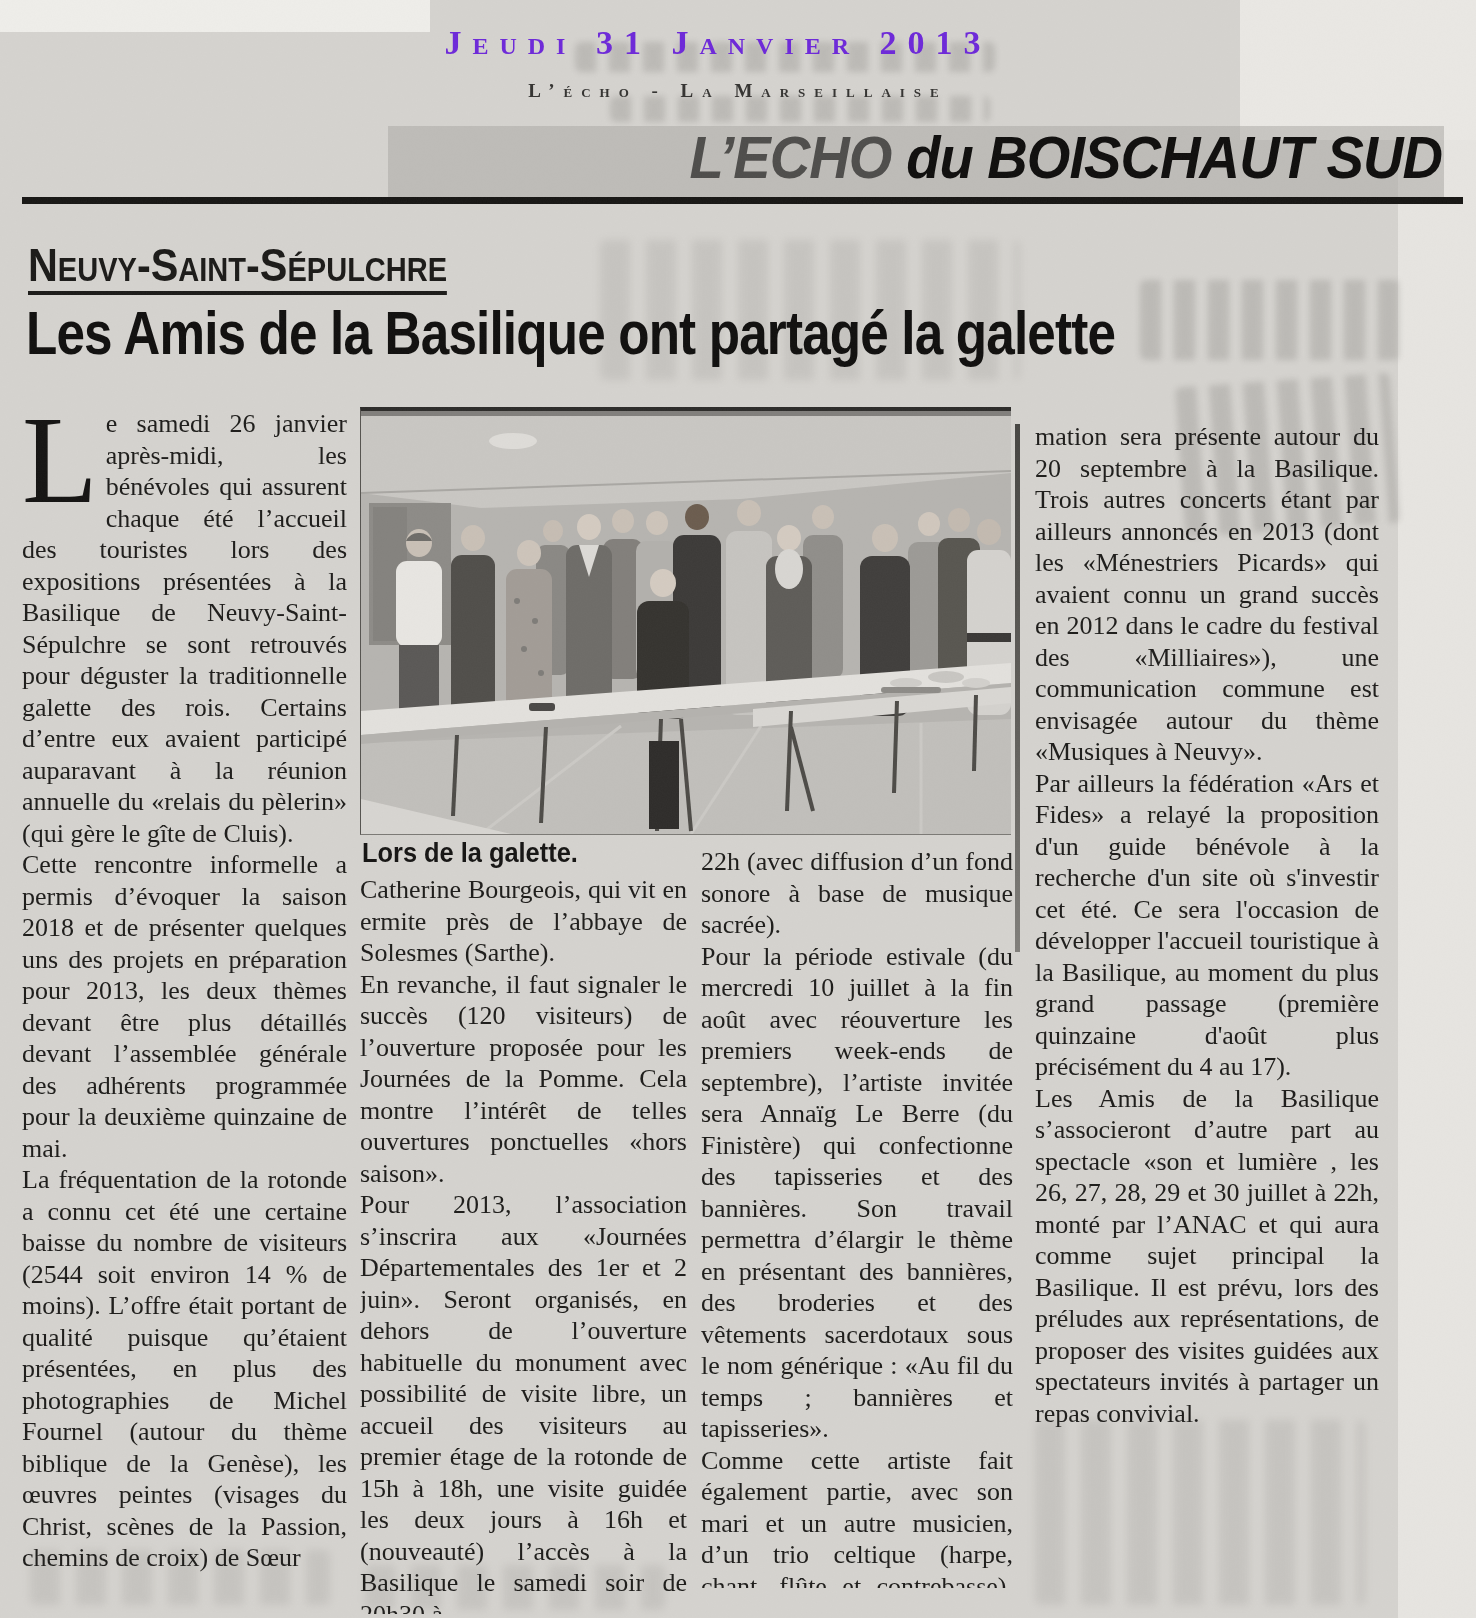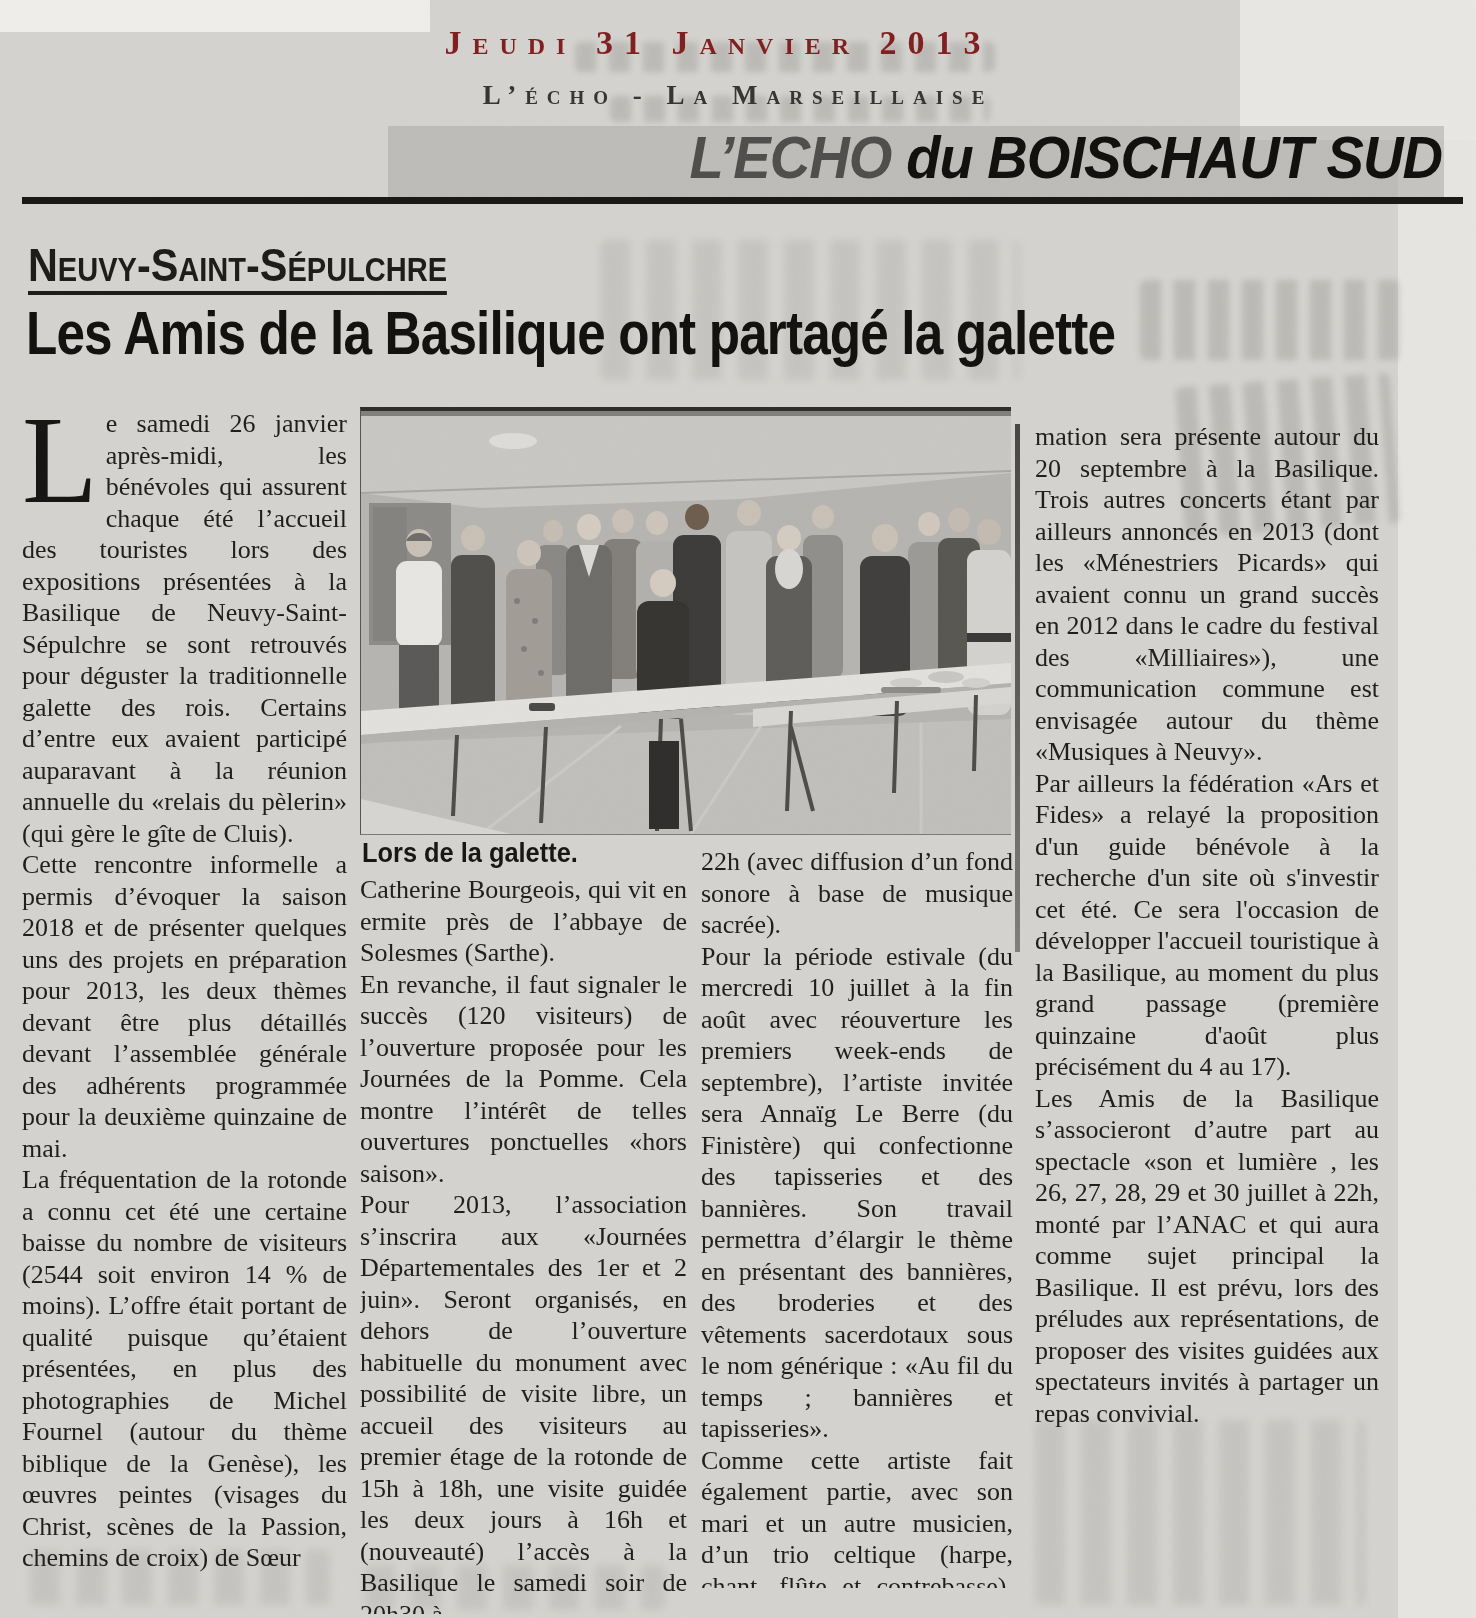"Jeudi 31 Janvier 2013" .dateline { color: #7f1d1d -> #6d28d9 }
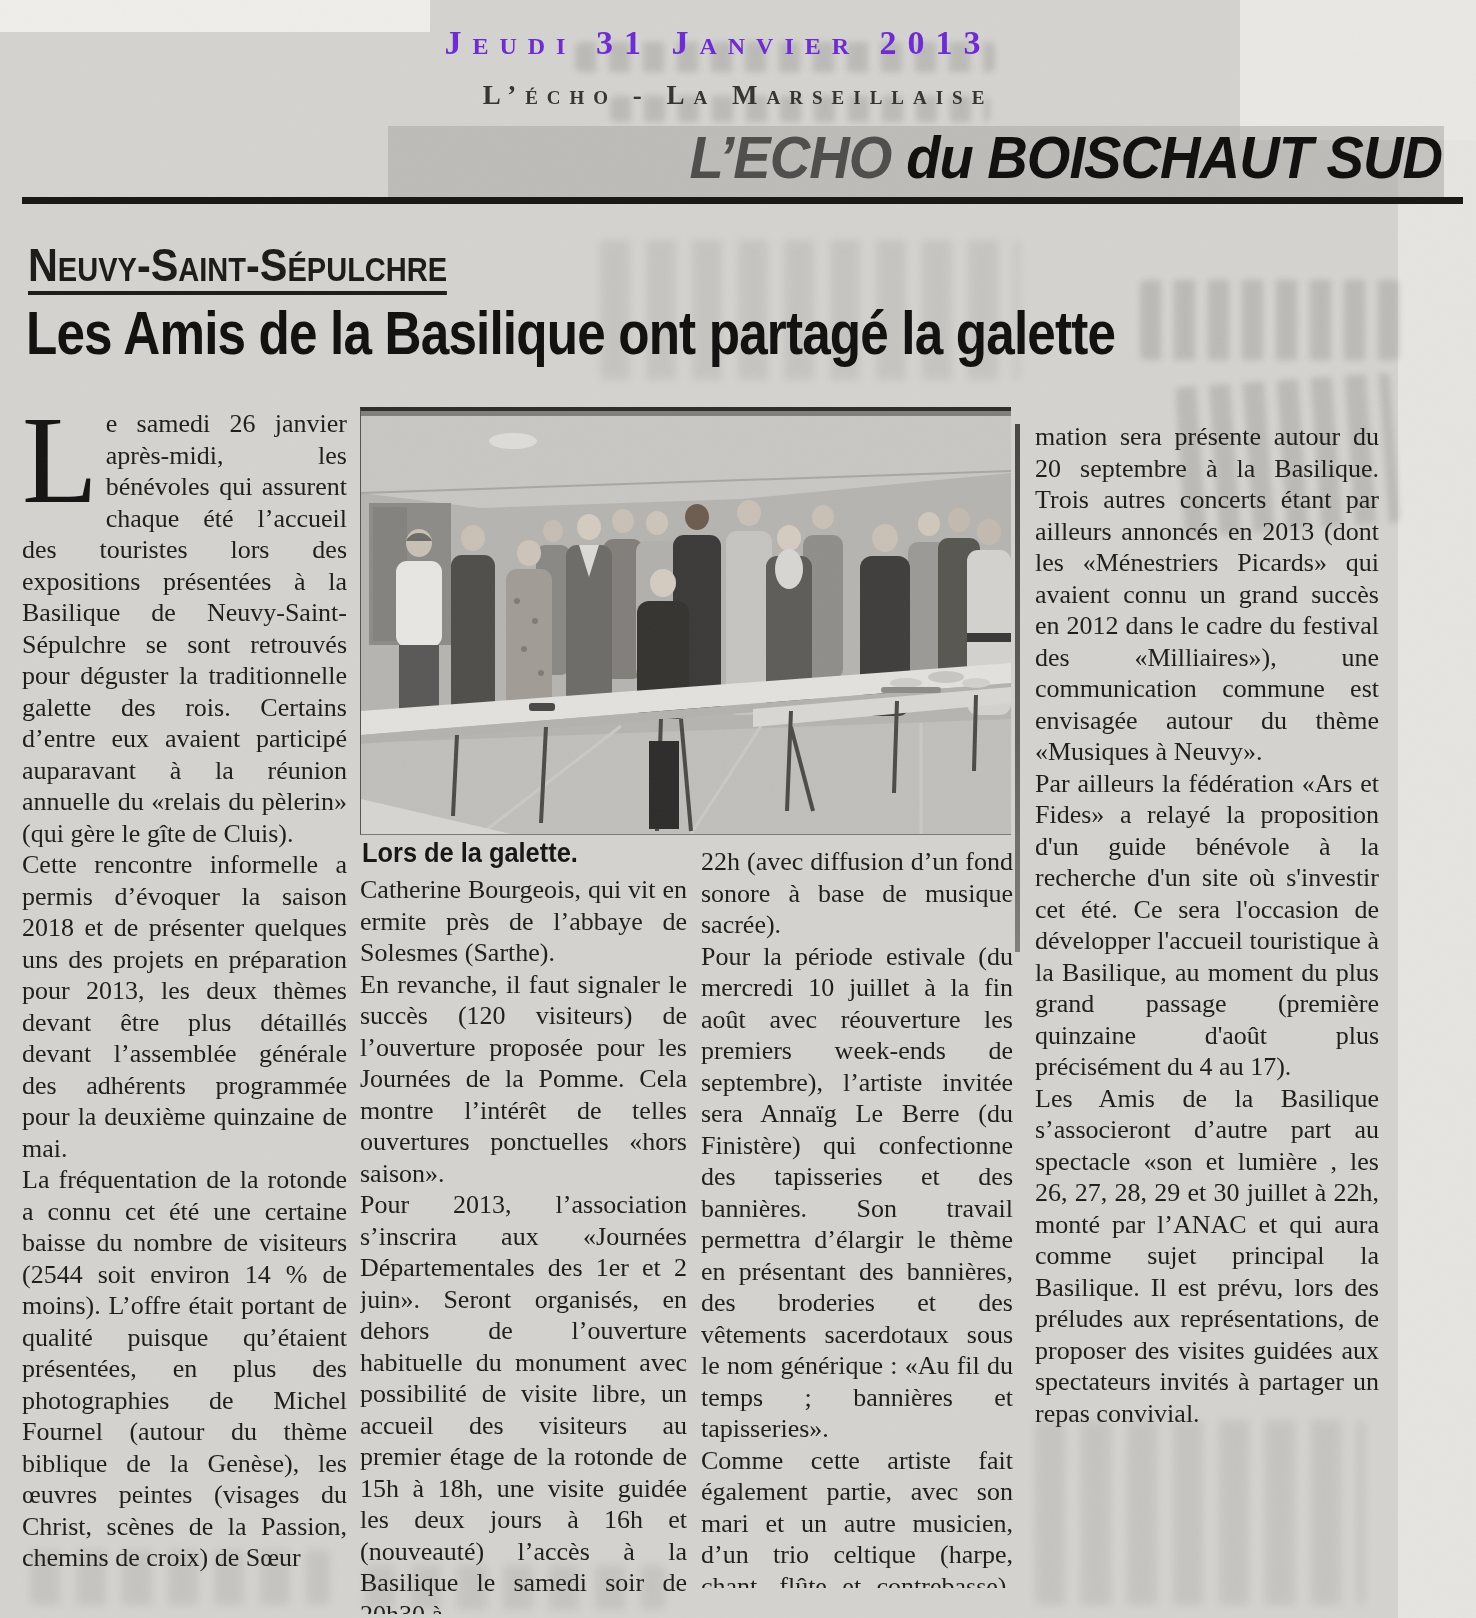"L’écho - La Marseillaise" .publine { font-size: 27px -> 19px }
